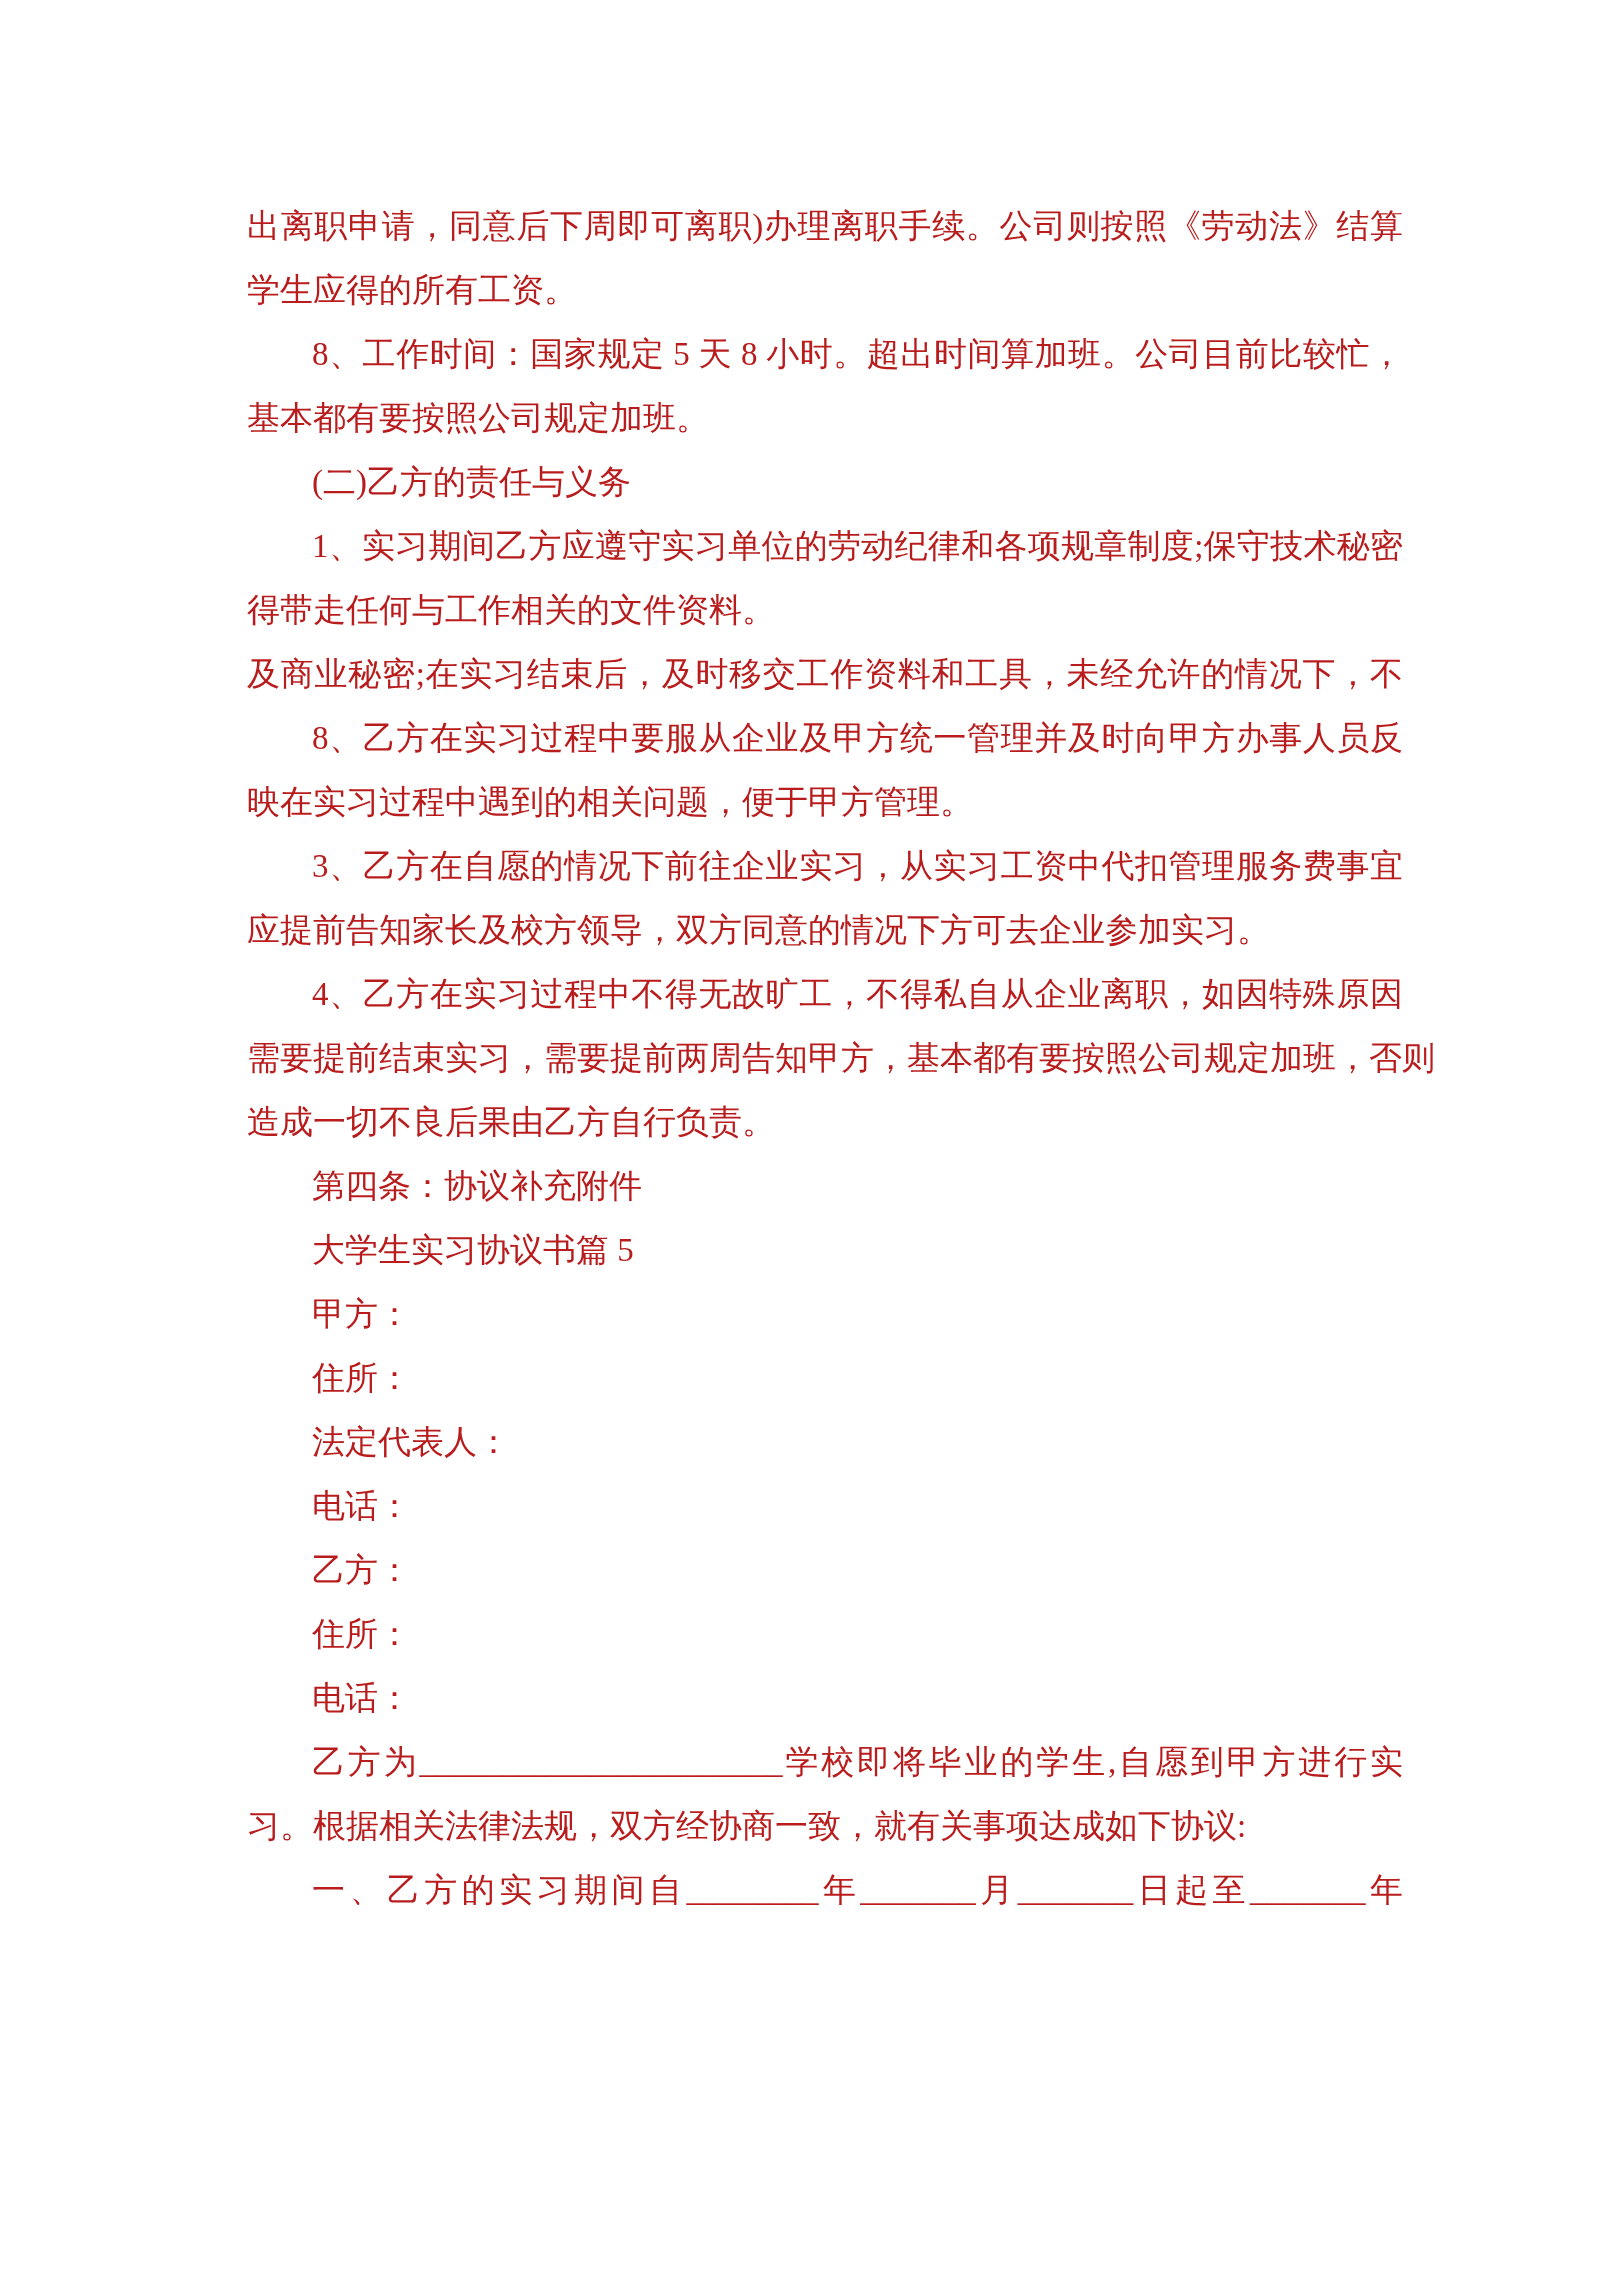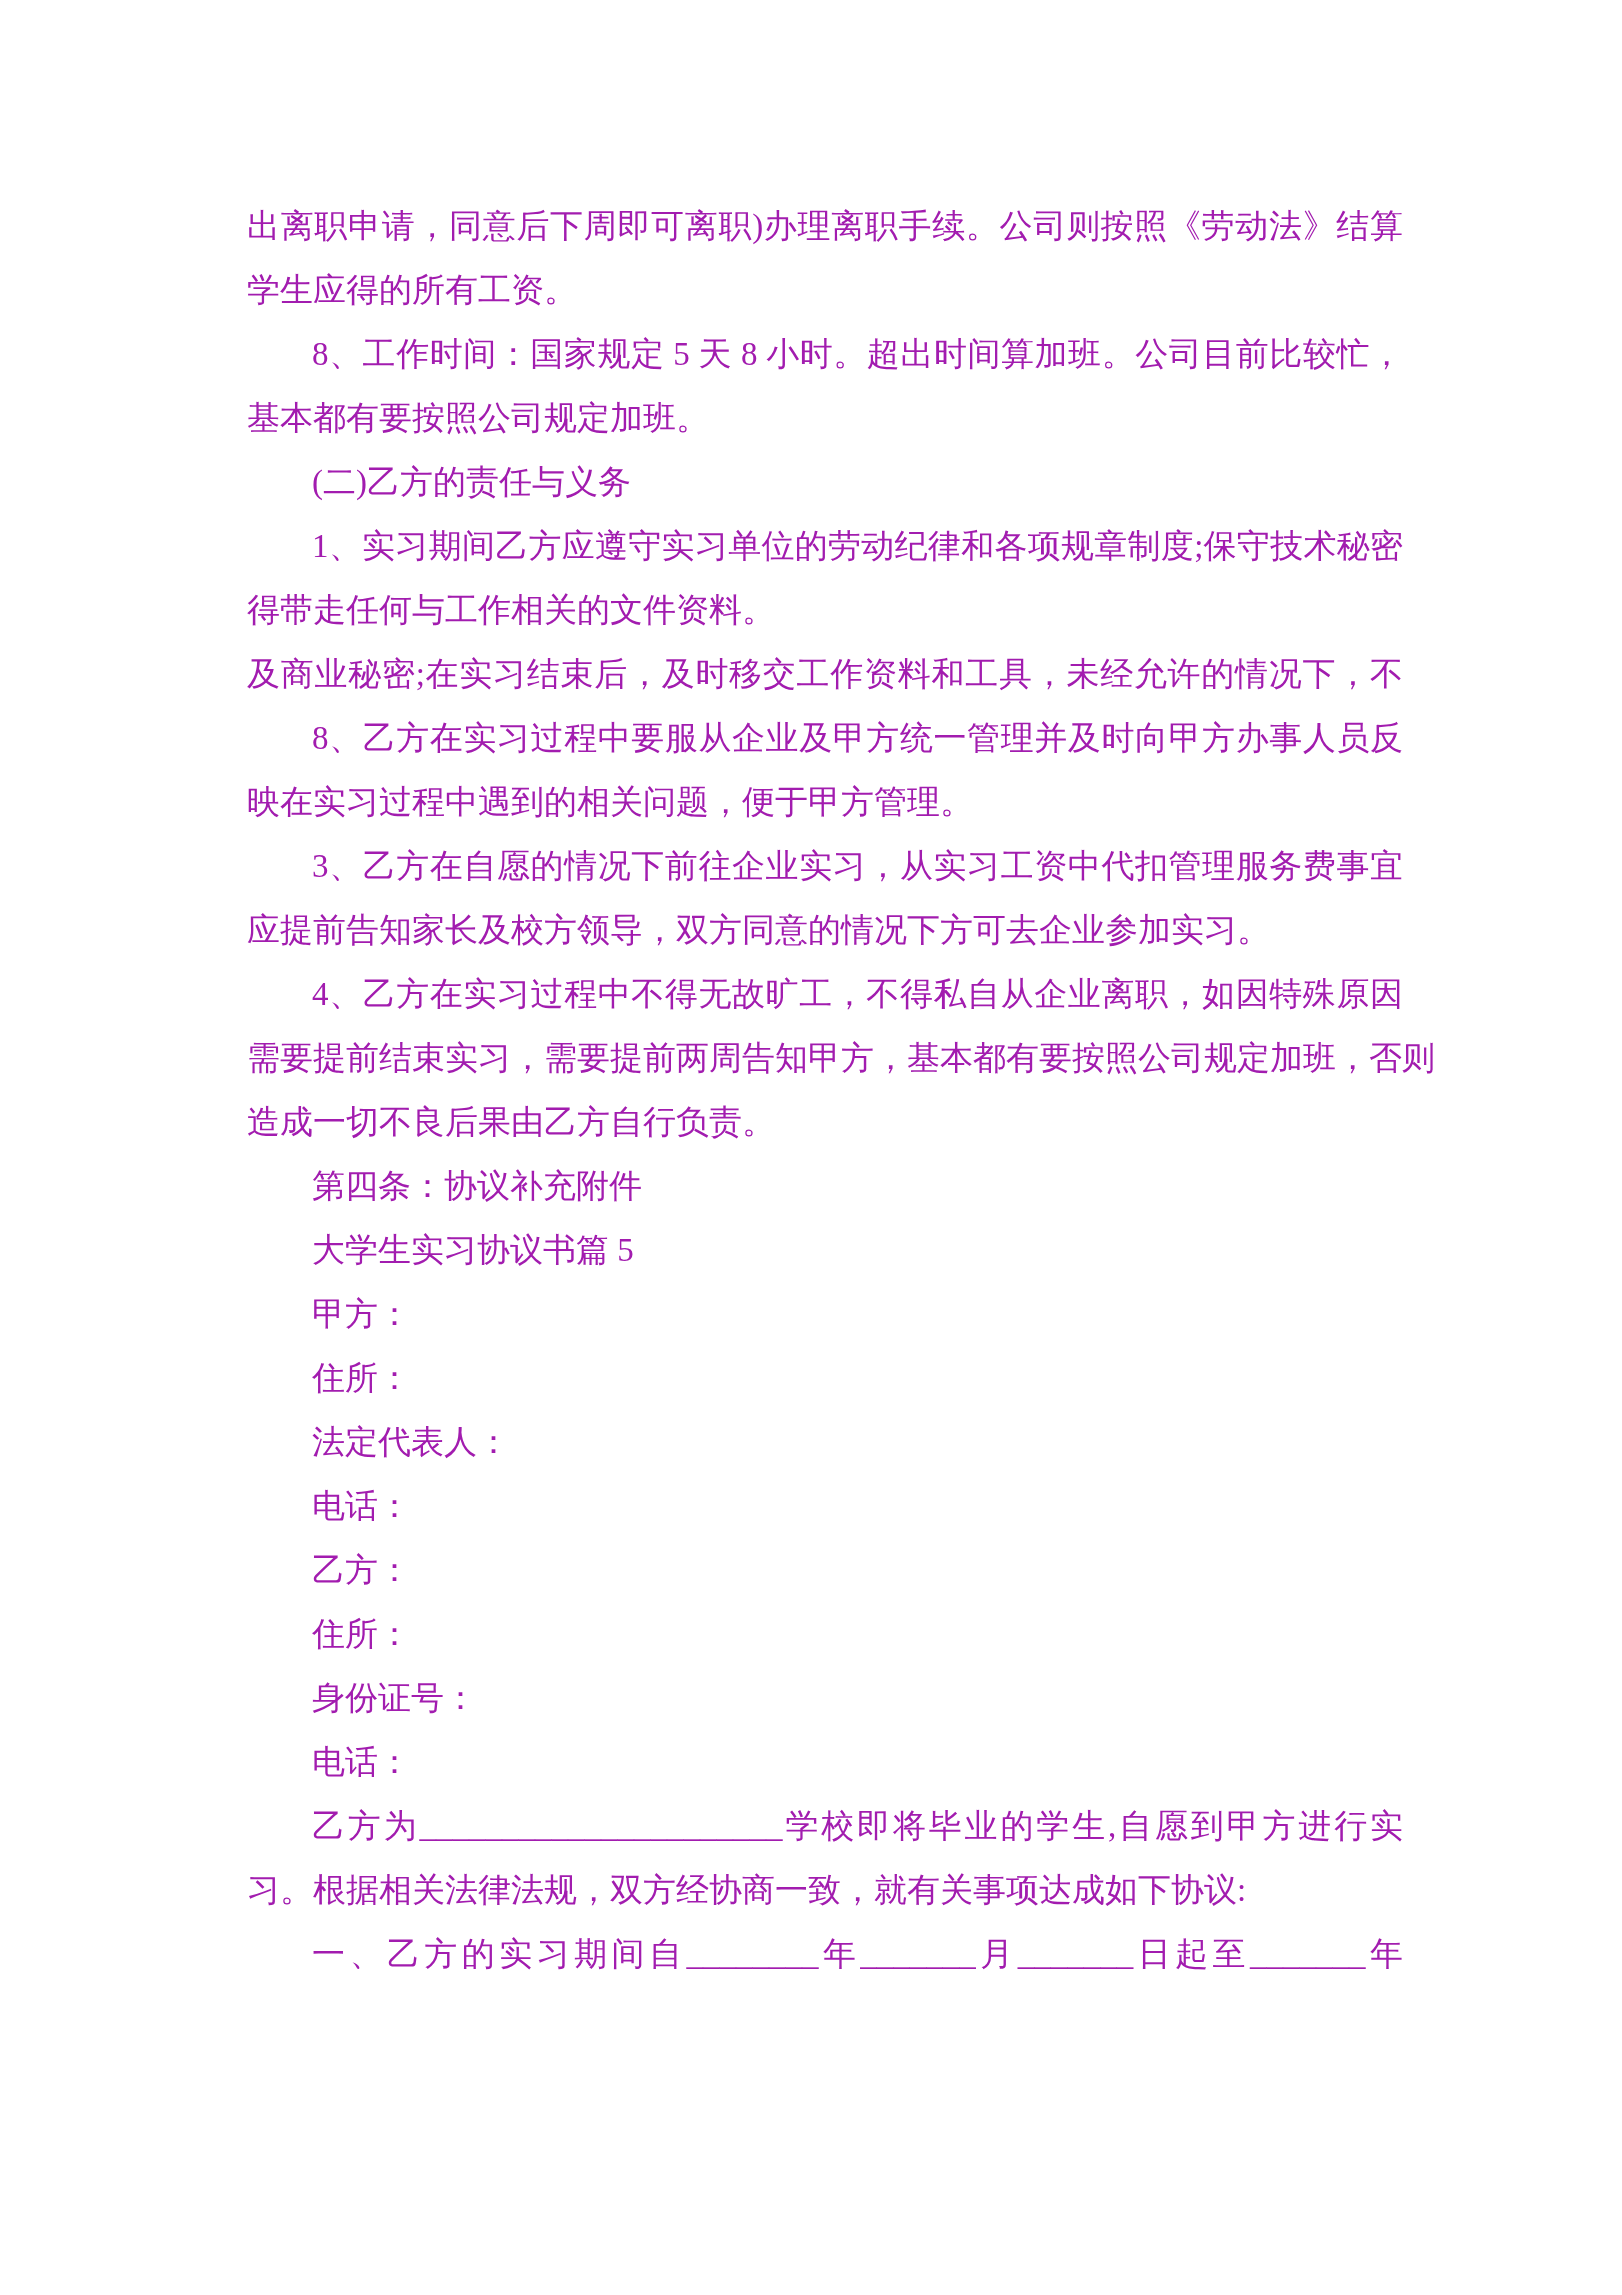"出离职申请，同意后下周即可离职)办理离职手续。公司则按照《劳动法》结算" .line { color: #a21caf -> #b91c1c }
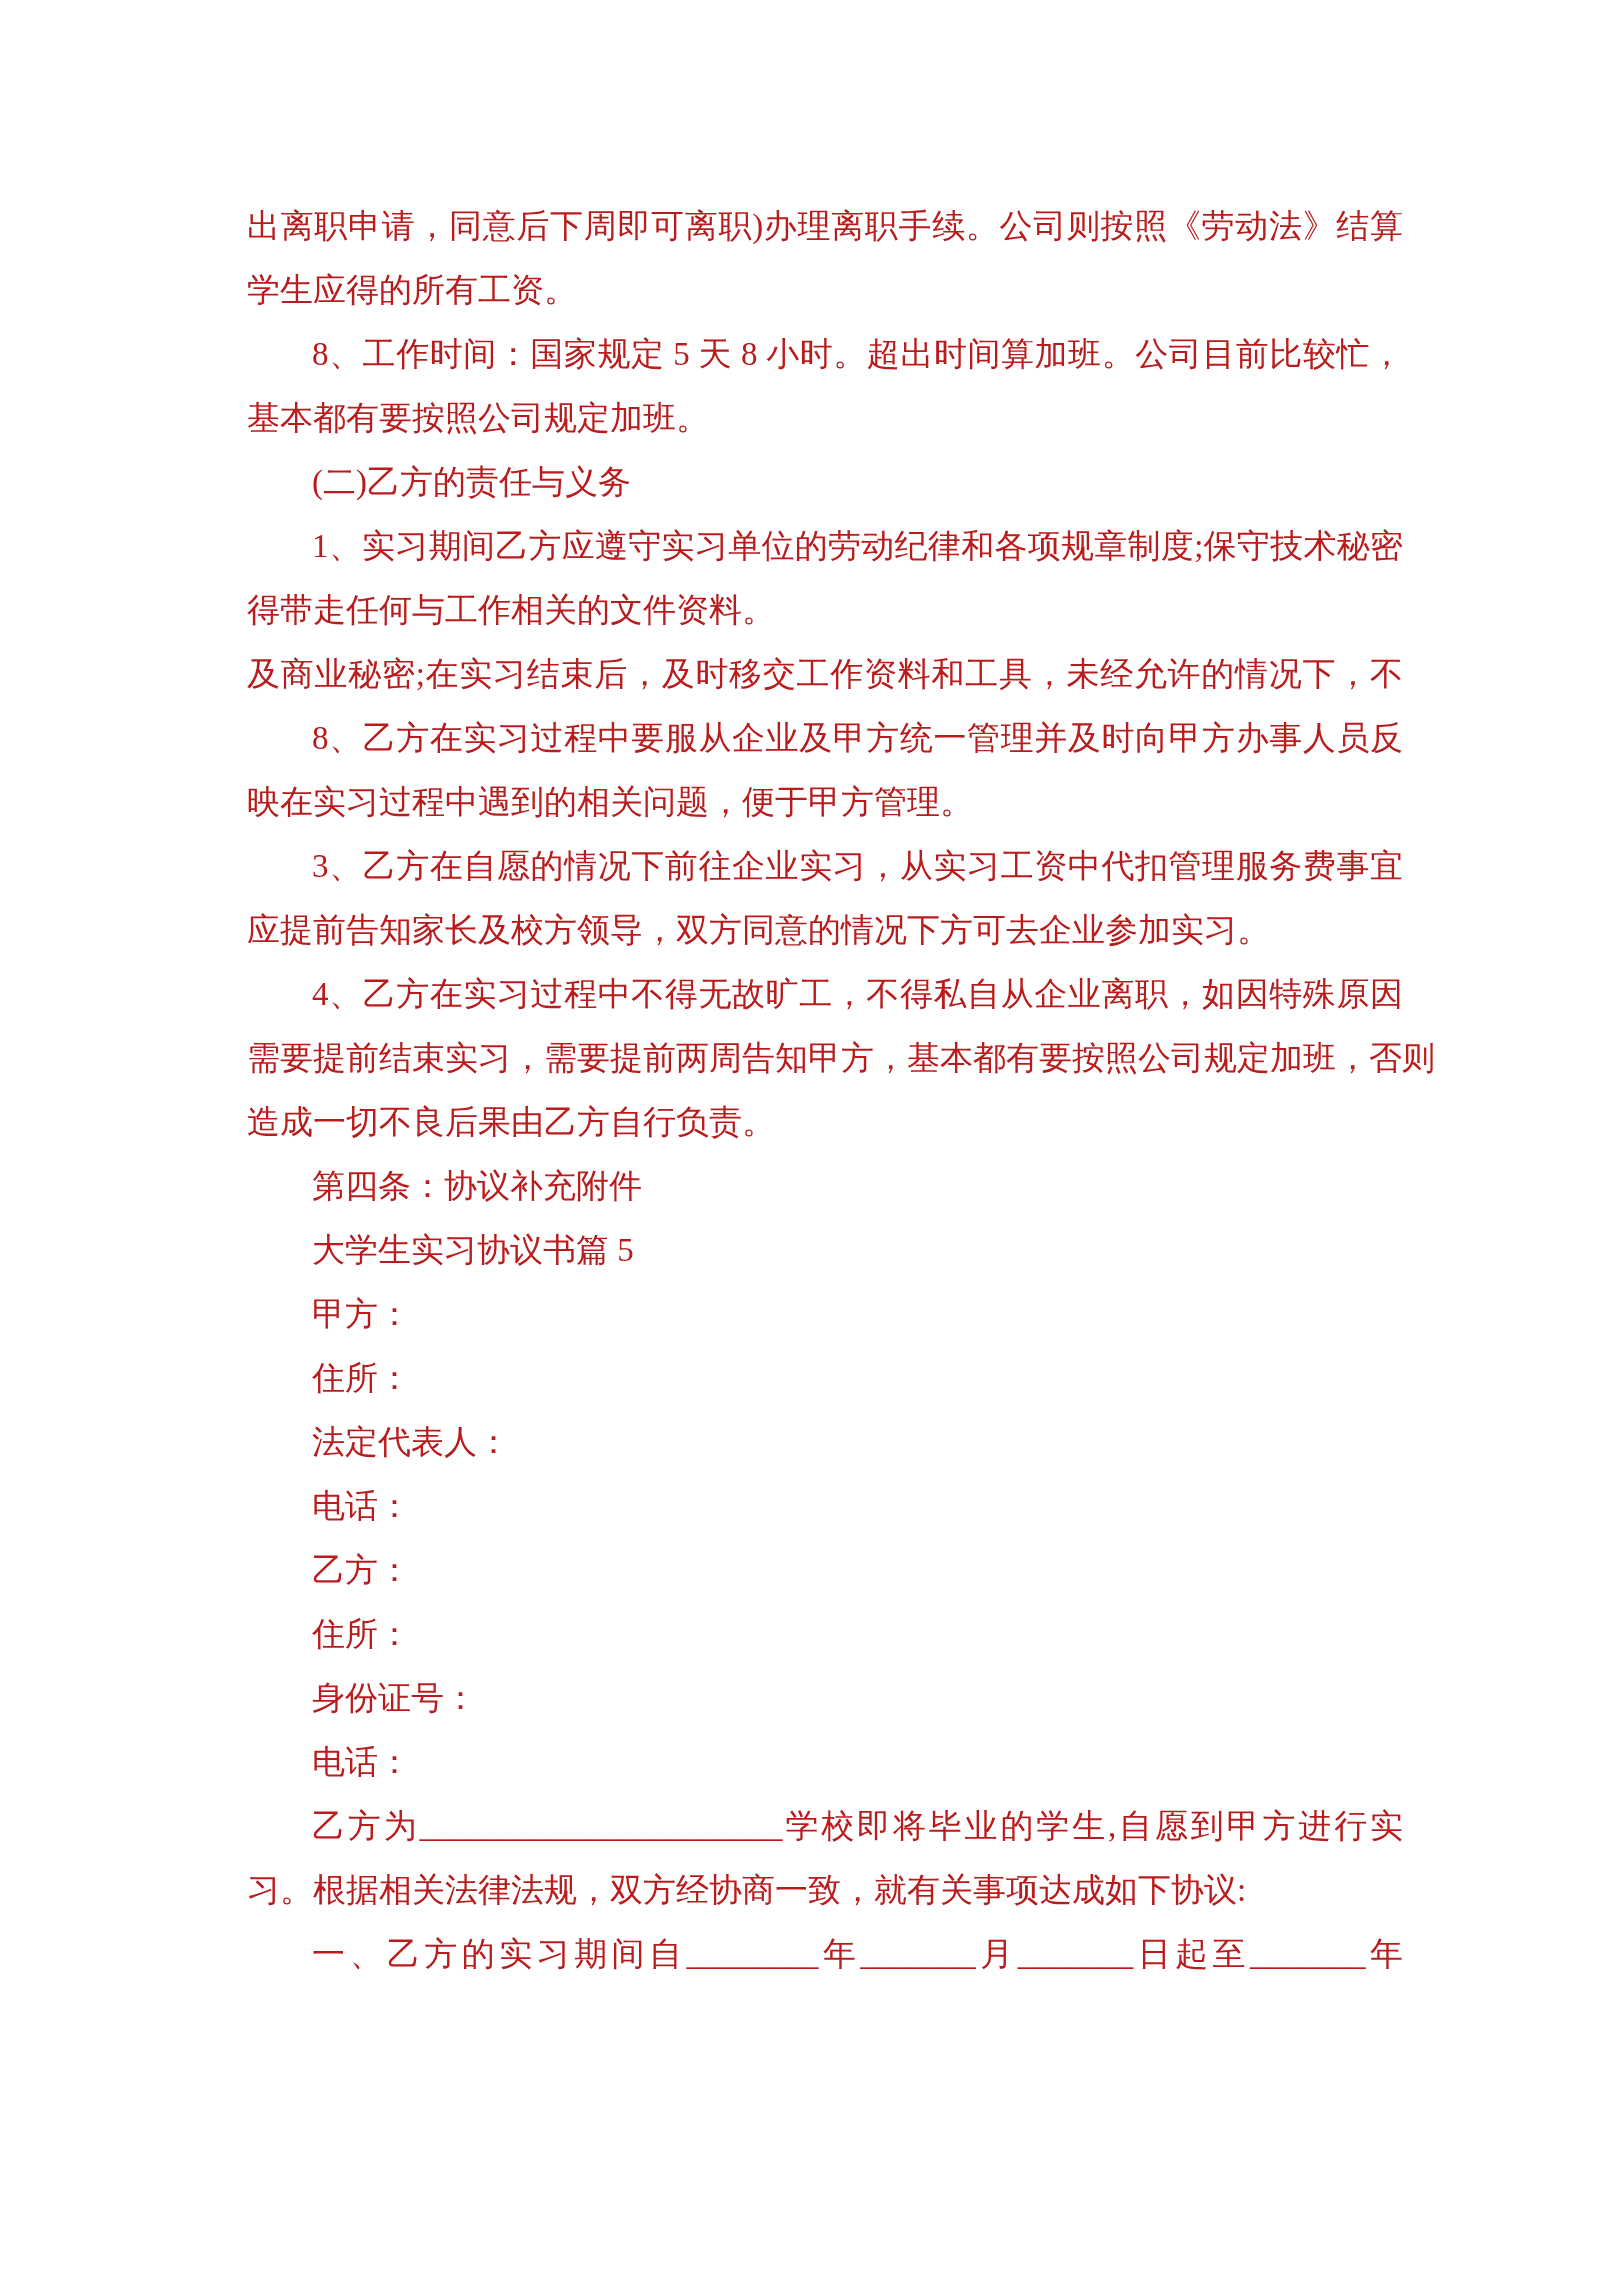"身份证号：" div.line { html: <div>身份证号：</div> -> none }
